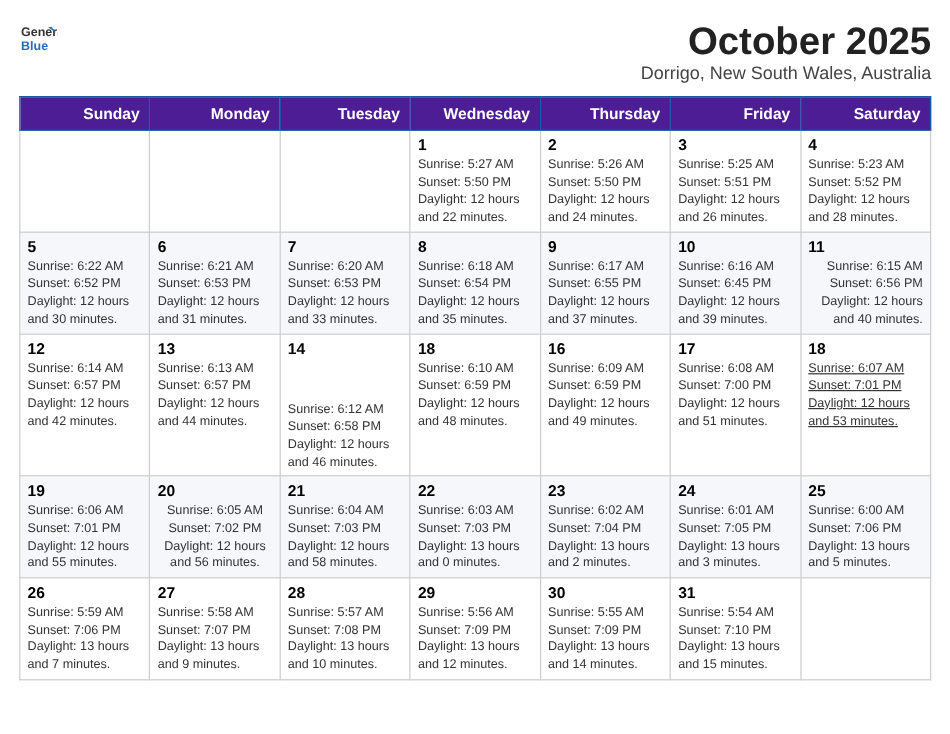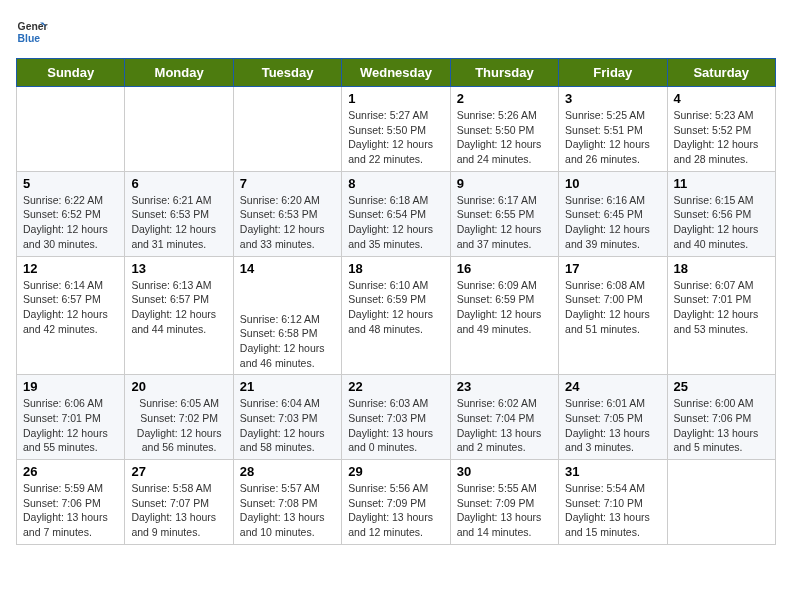"October 2025" div.title-block { html: none -> <div> <div>October 2025</div> <div>Dorrigo, New South Wales, Australia</div> </div> }
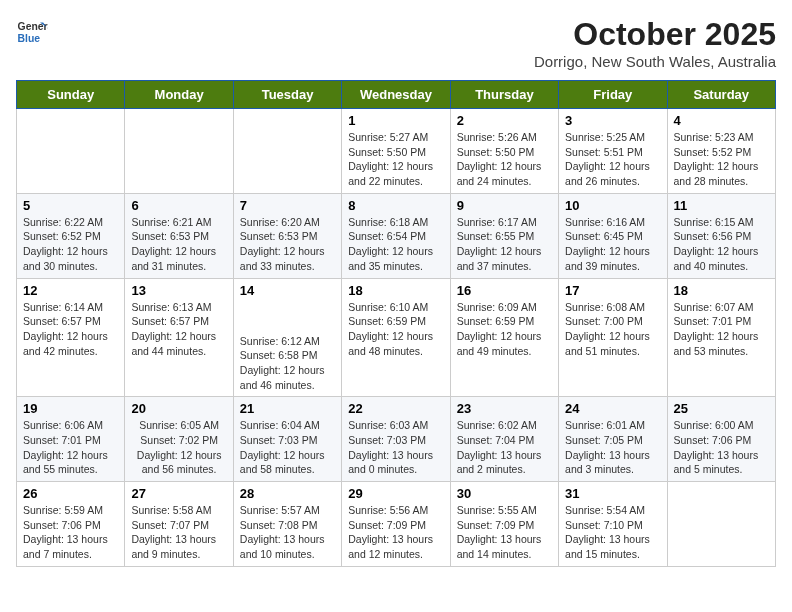"Sunday" .calendar th { background: #4d7c0f -> #4c1d95; text-align: center -> right }
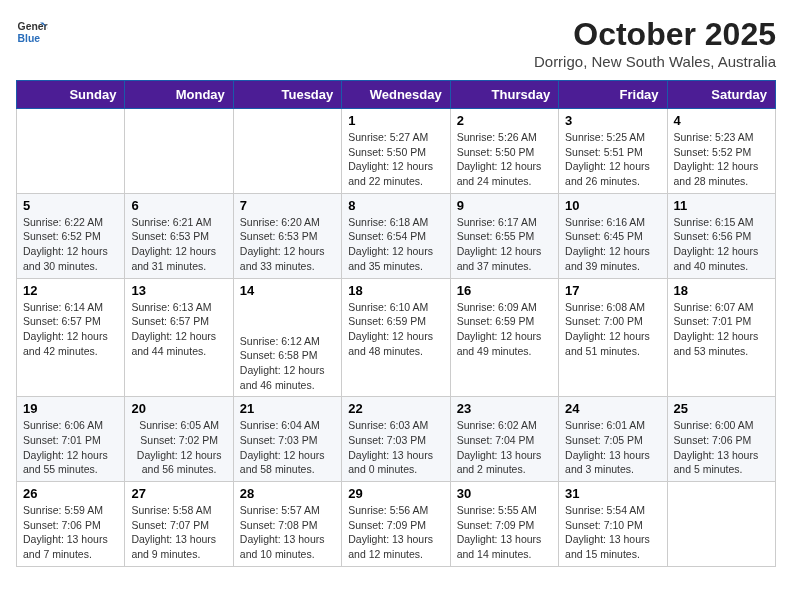"Sunrise: 6:15 AM" div.day-info { text-align: none -> right }
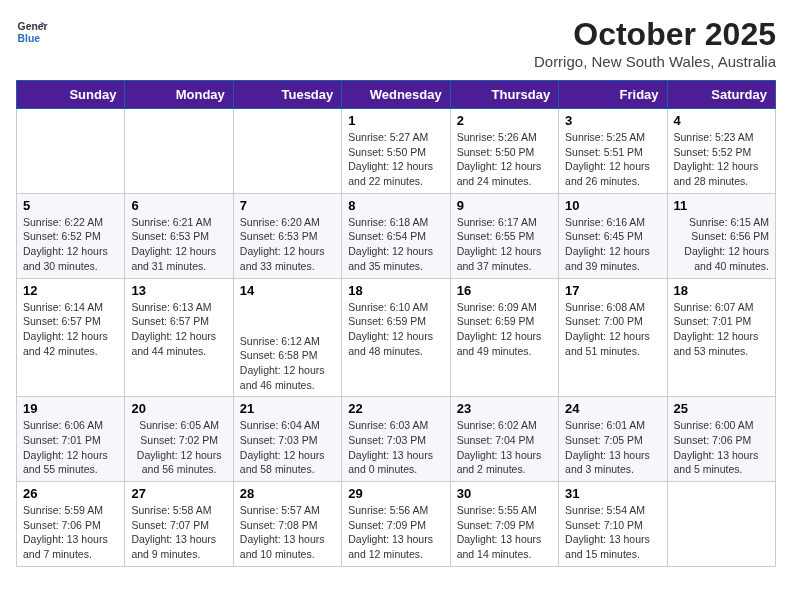"Sunrise: 6:07 AM" div.day-info { text-decoration: none -> underline }
